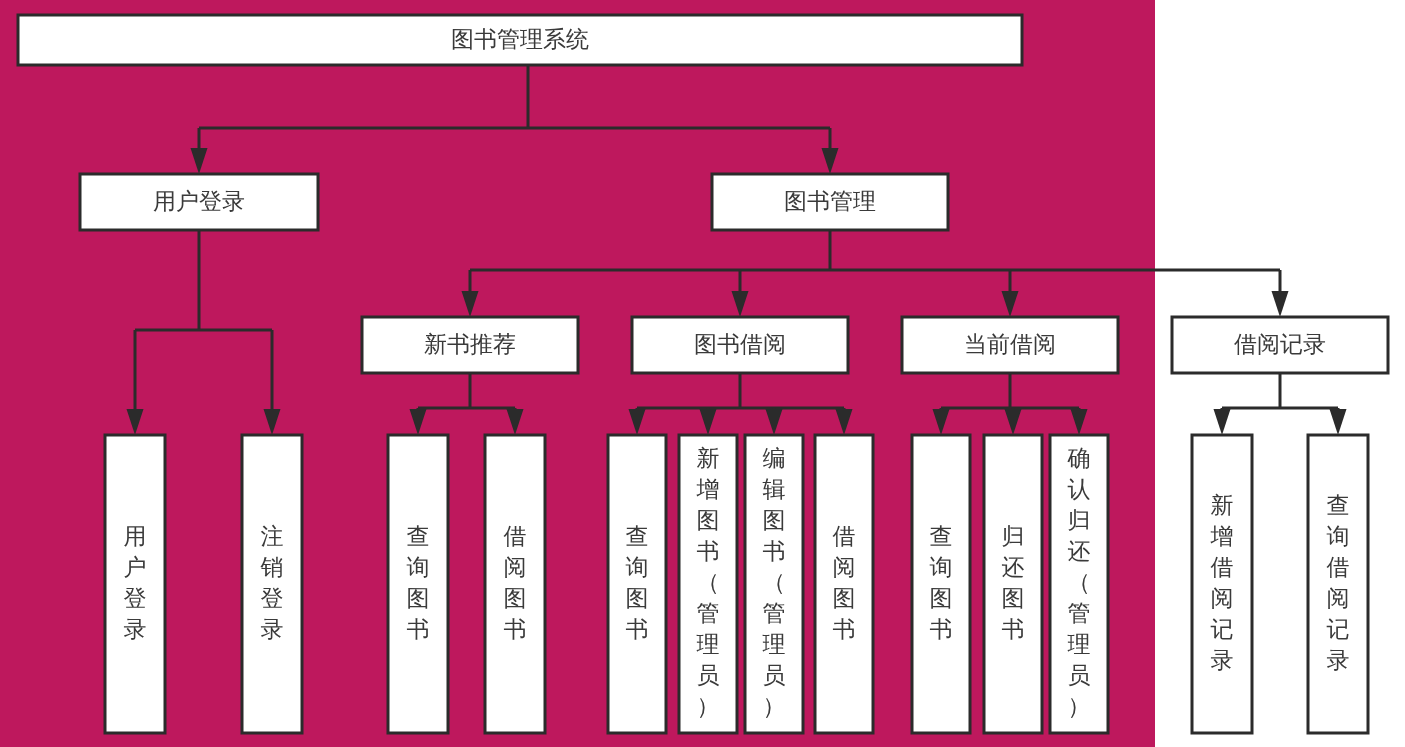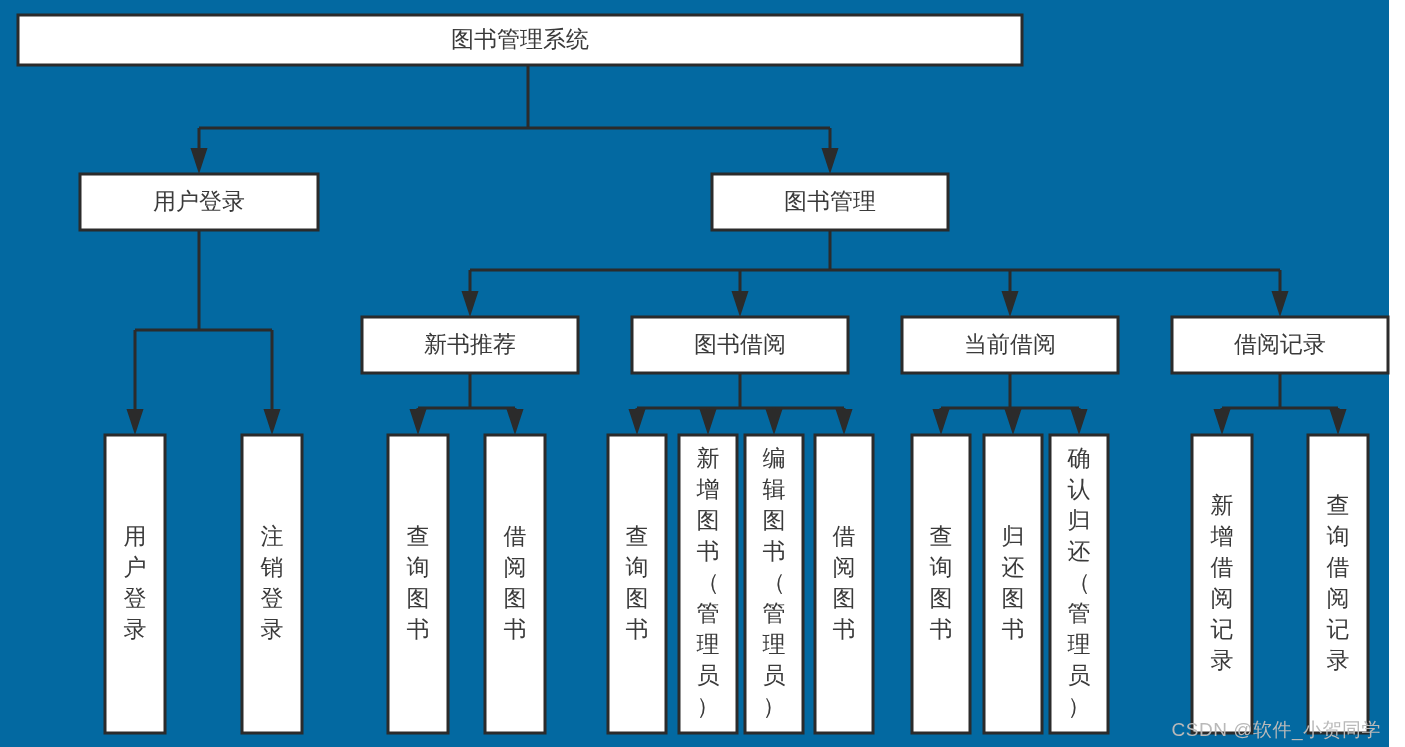"图书管理系统" #diagram-root { background: #0369a1 -> #be185d; width: 1389px -> 1155px }
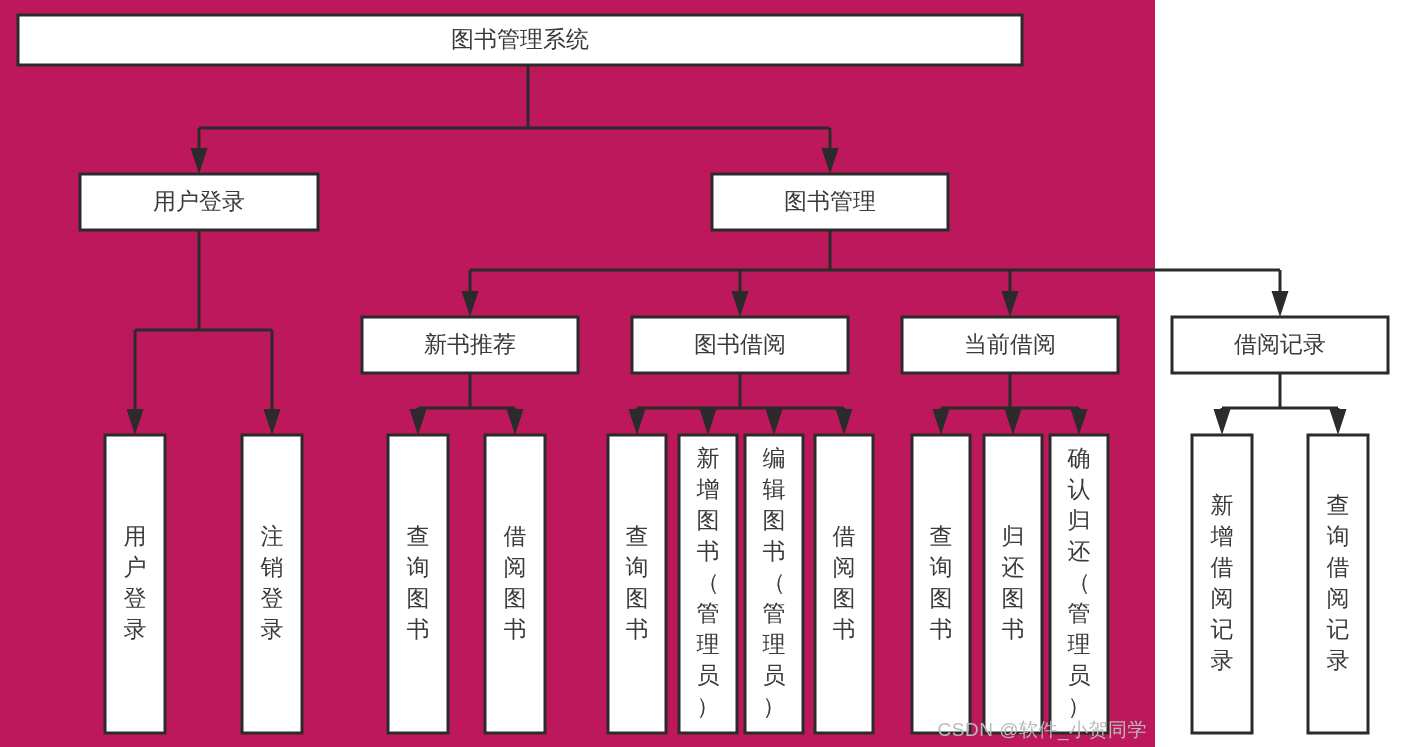"CSDN @软件_小贺同学" div.watermark-text { html: <div>CSDN @软件_小贺同学</div> -> none }
